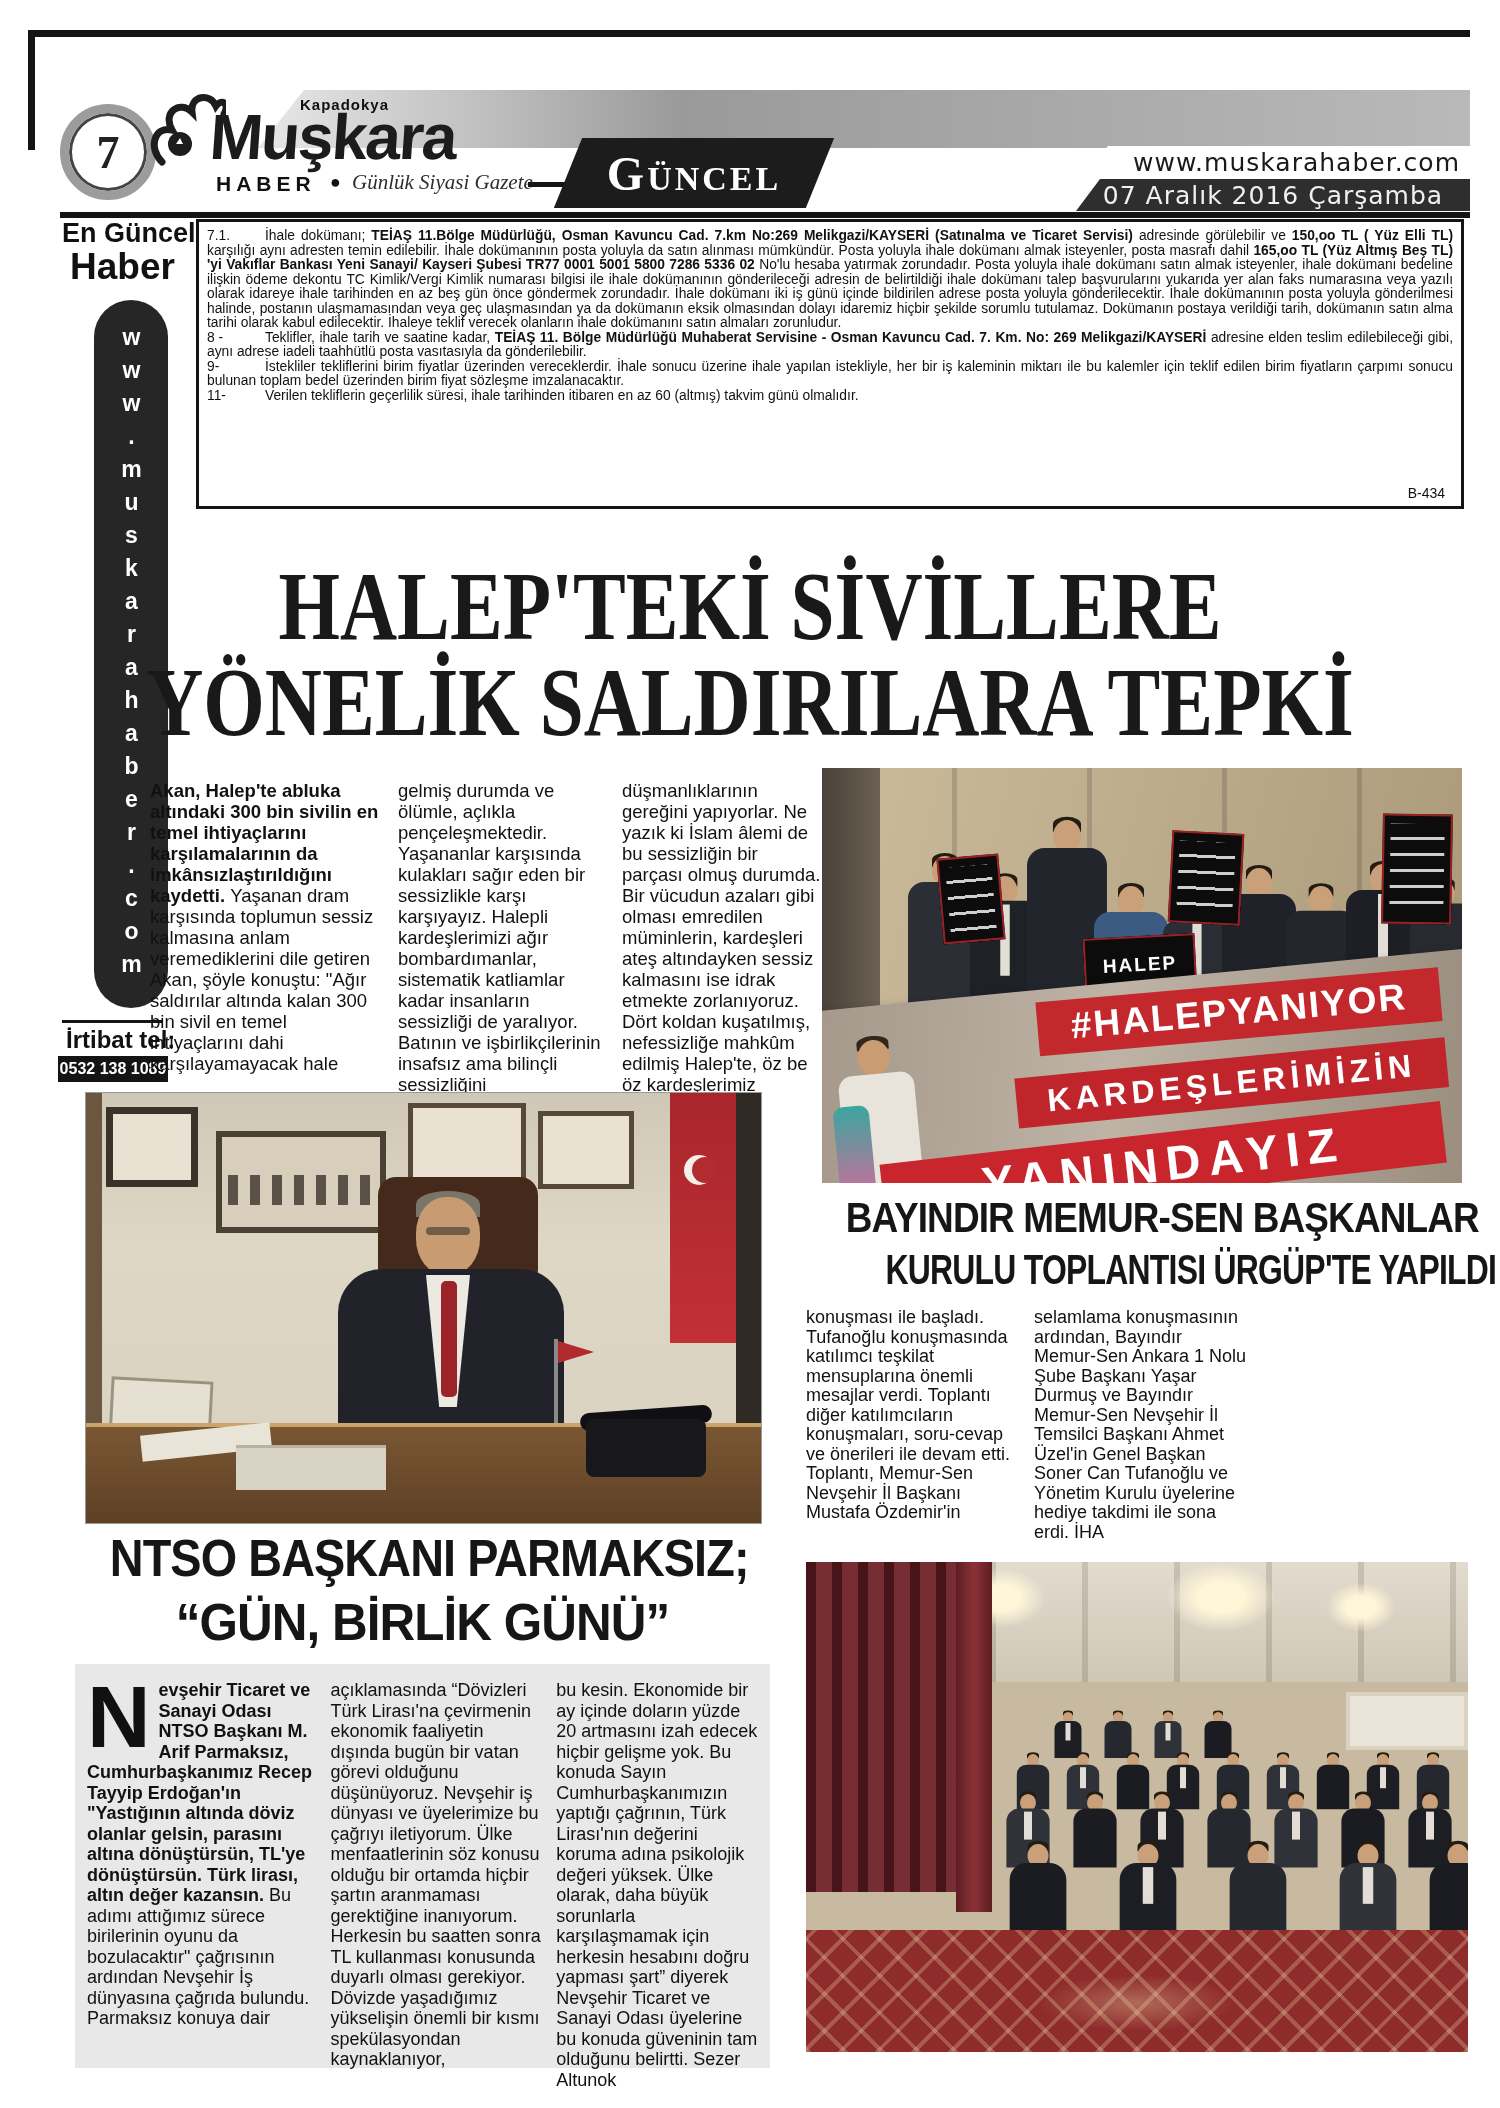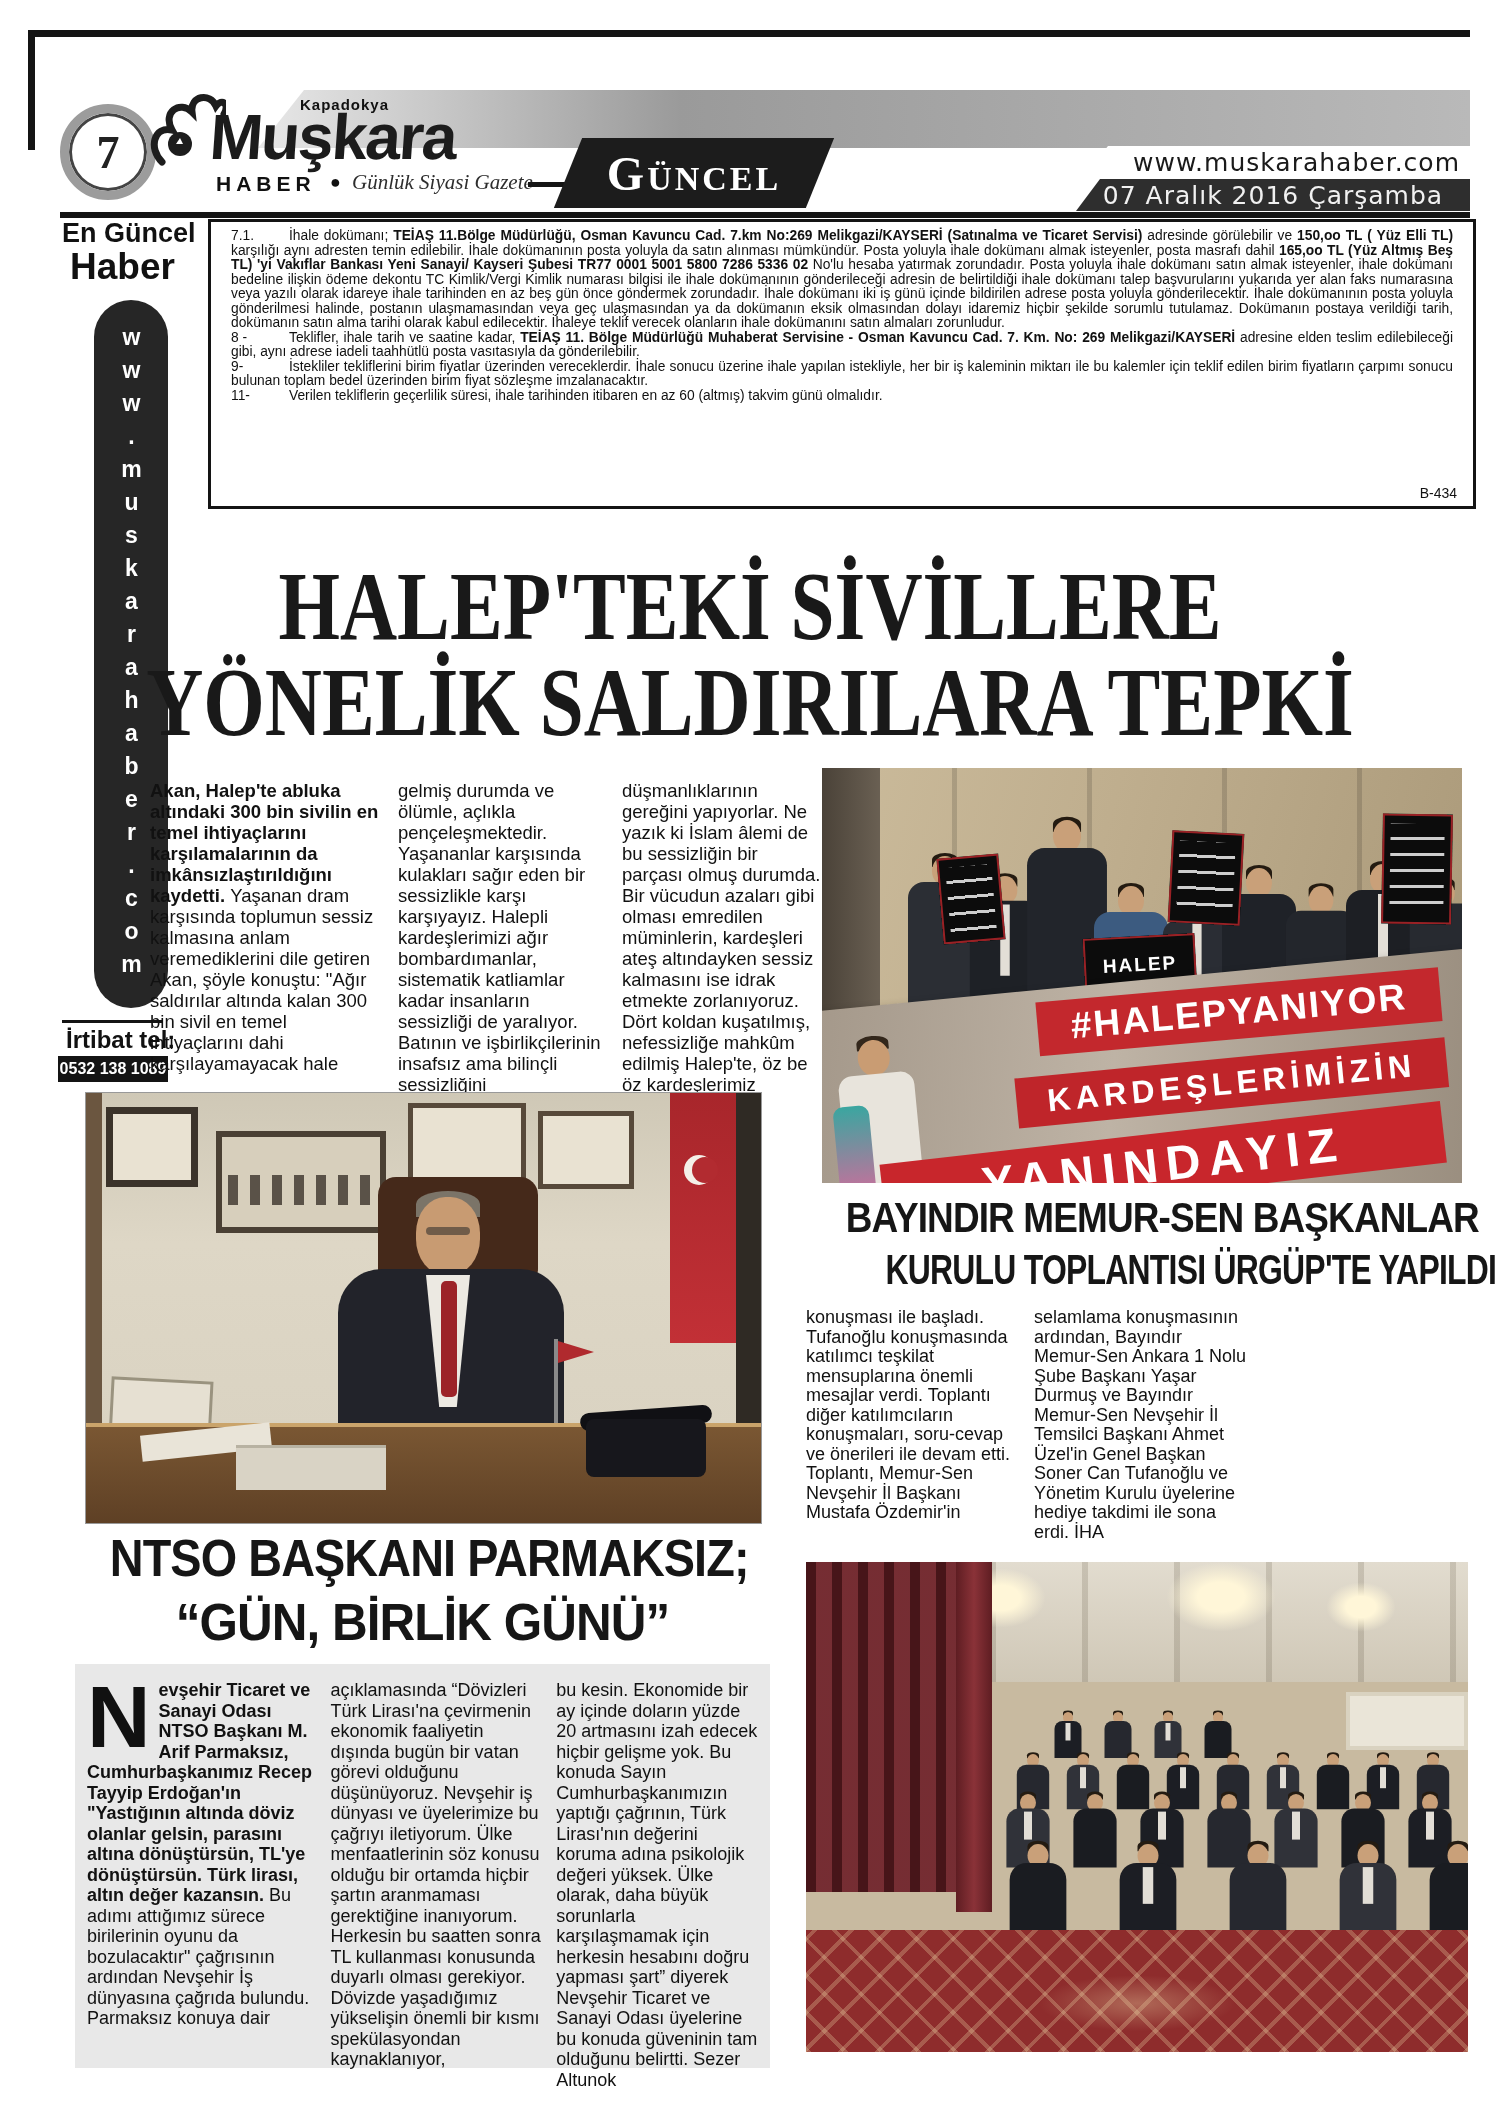"7.1. İhale dokümanı; TEİAŞ 11.Bölge" .tender-box { left: 208px -> 196px; padding: 7px 20px -> 7px 8px }
